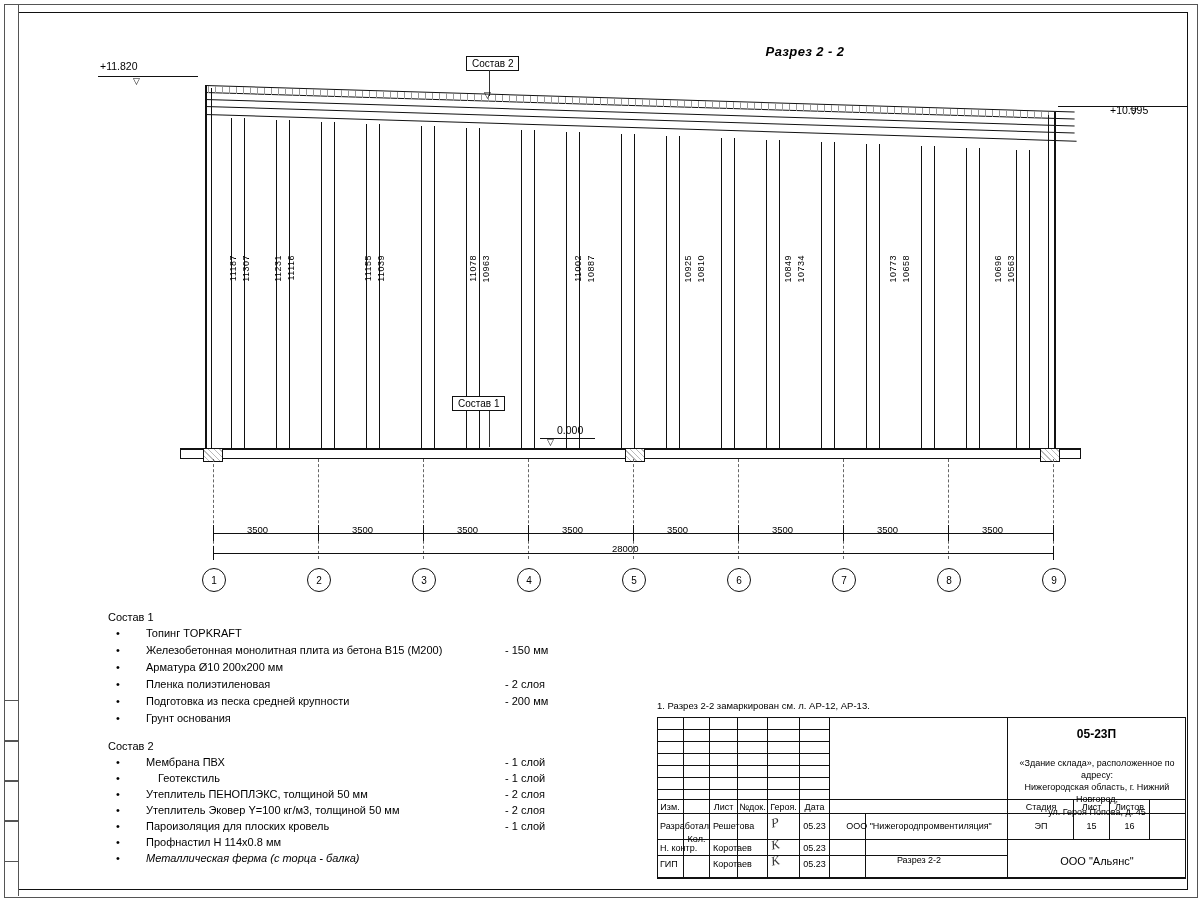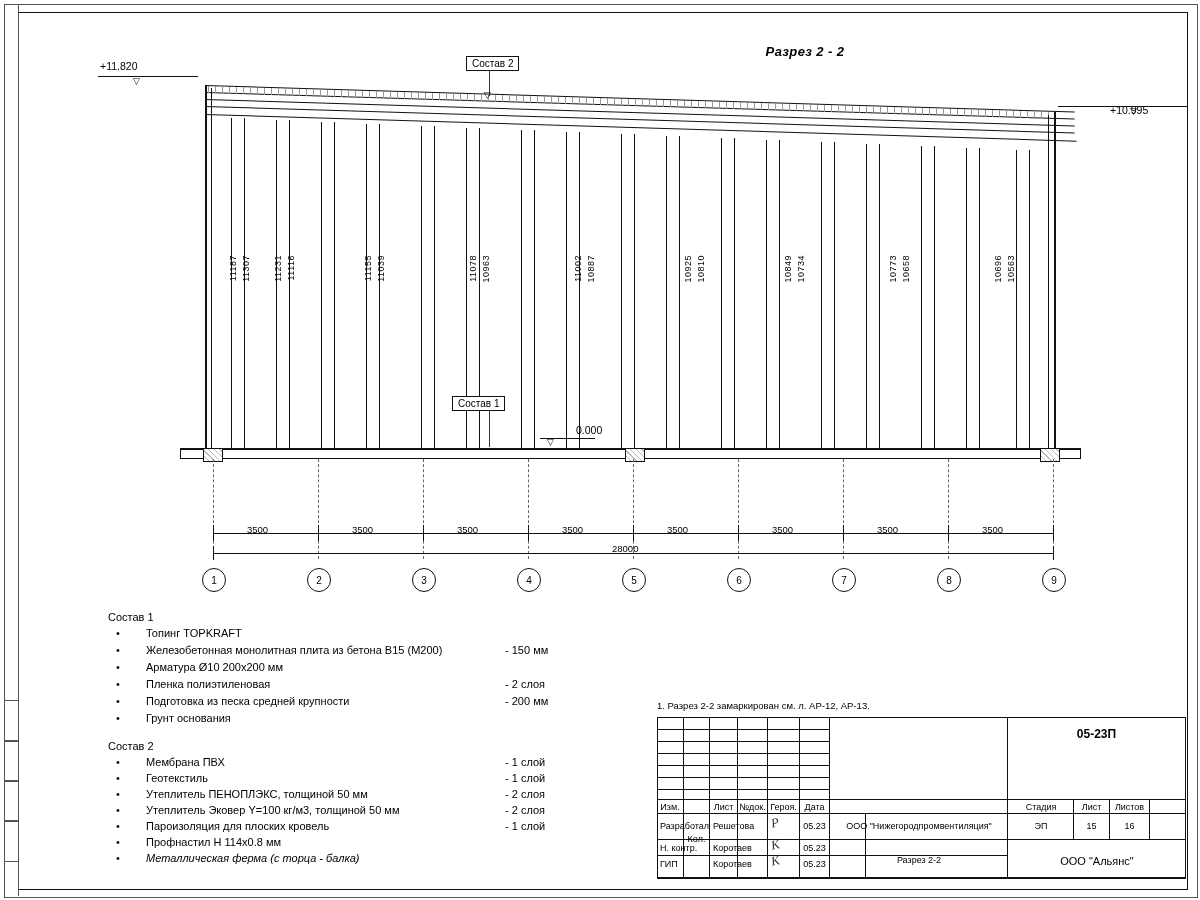"0.000" div.elev { left: 576px -> 557px }
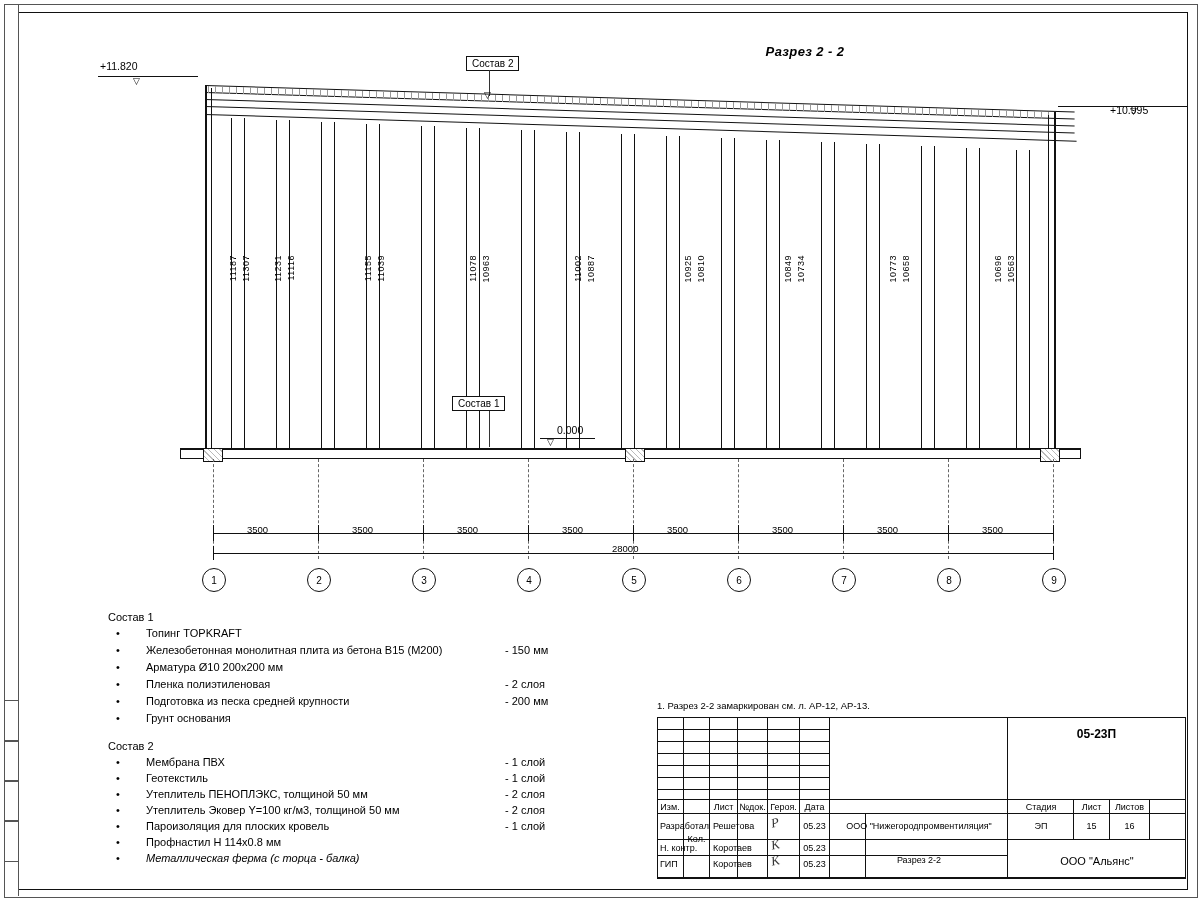"«Здание склада», расположенное по" div.st { html: none -> <div> <span>«Здание склада», расположенное по адресу:</span><br> <span>Нижегородская область, г. Нижний Новгород,</span><br> <span>ул. Героя Попова, д. 45</span> </div> }
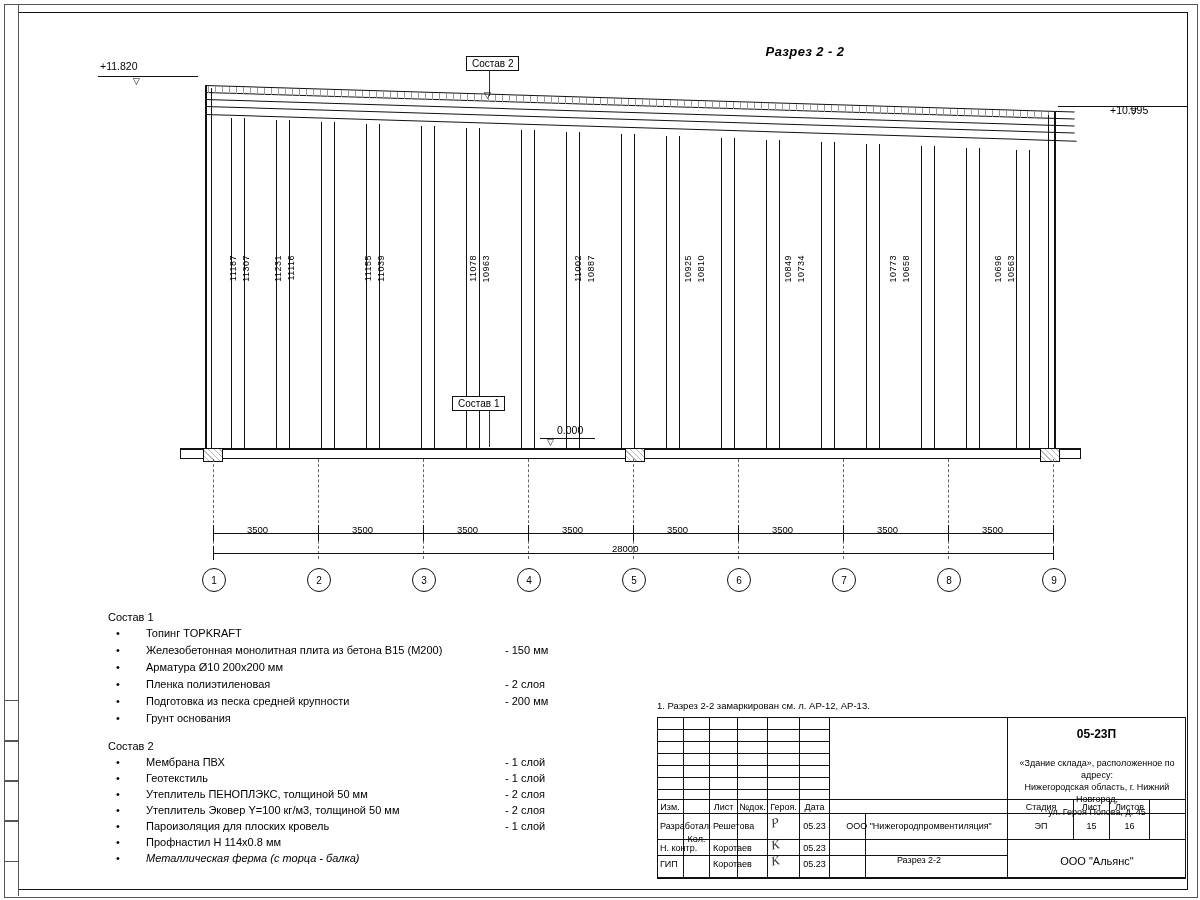"Геотекстиль" div.spec-row { left: 146px -> 158px }
